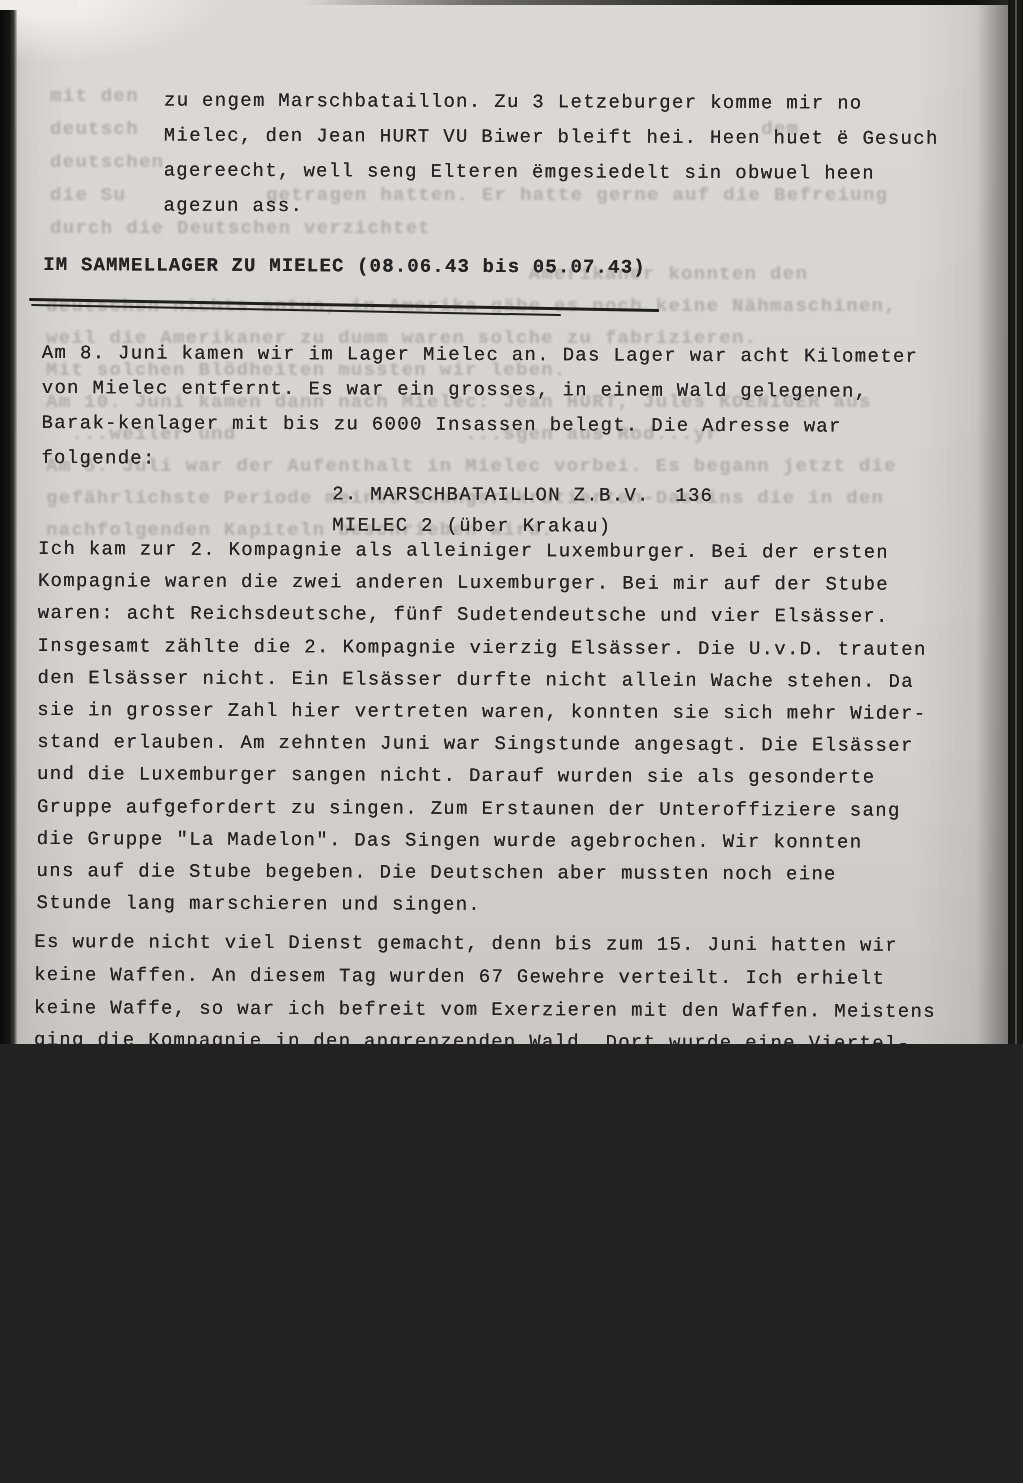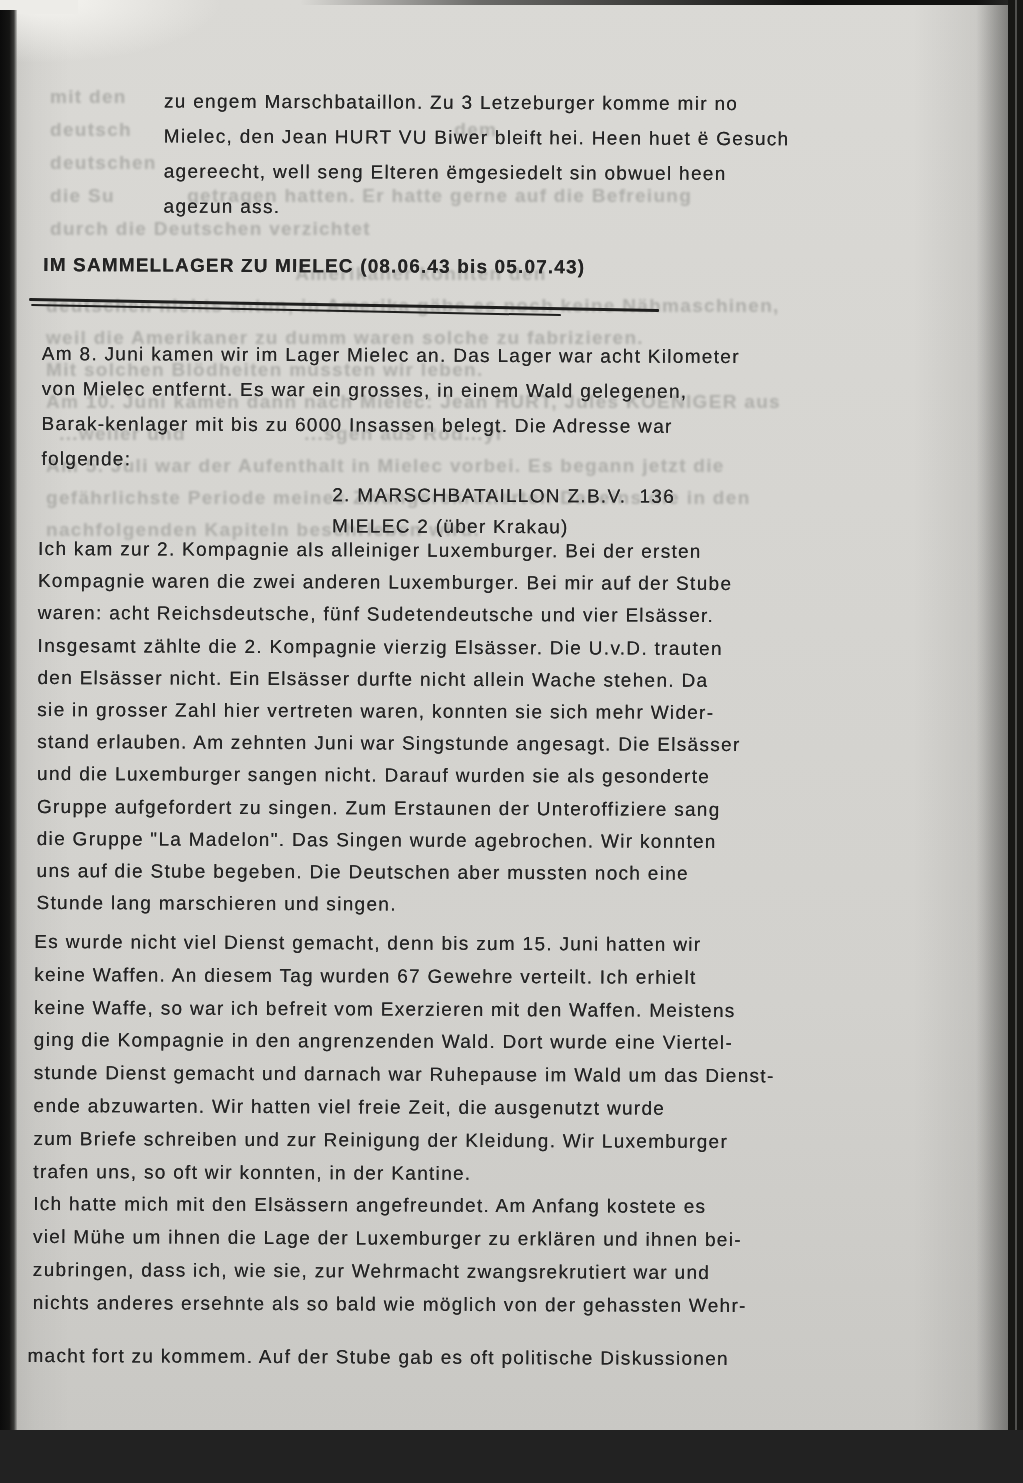"zu engem Marschbataillon. Zu 3" .page { font-family: Liberation Sans, sans-serif -> Liberation Mono, monospace; height: 1430px -> 1044px }
